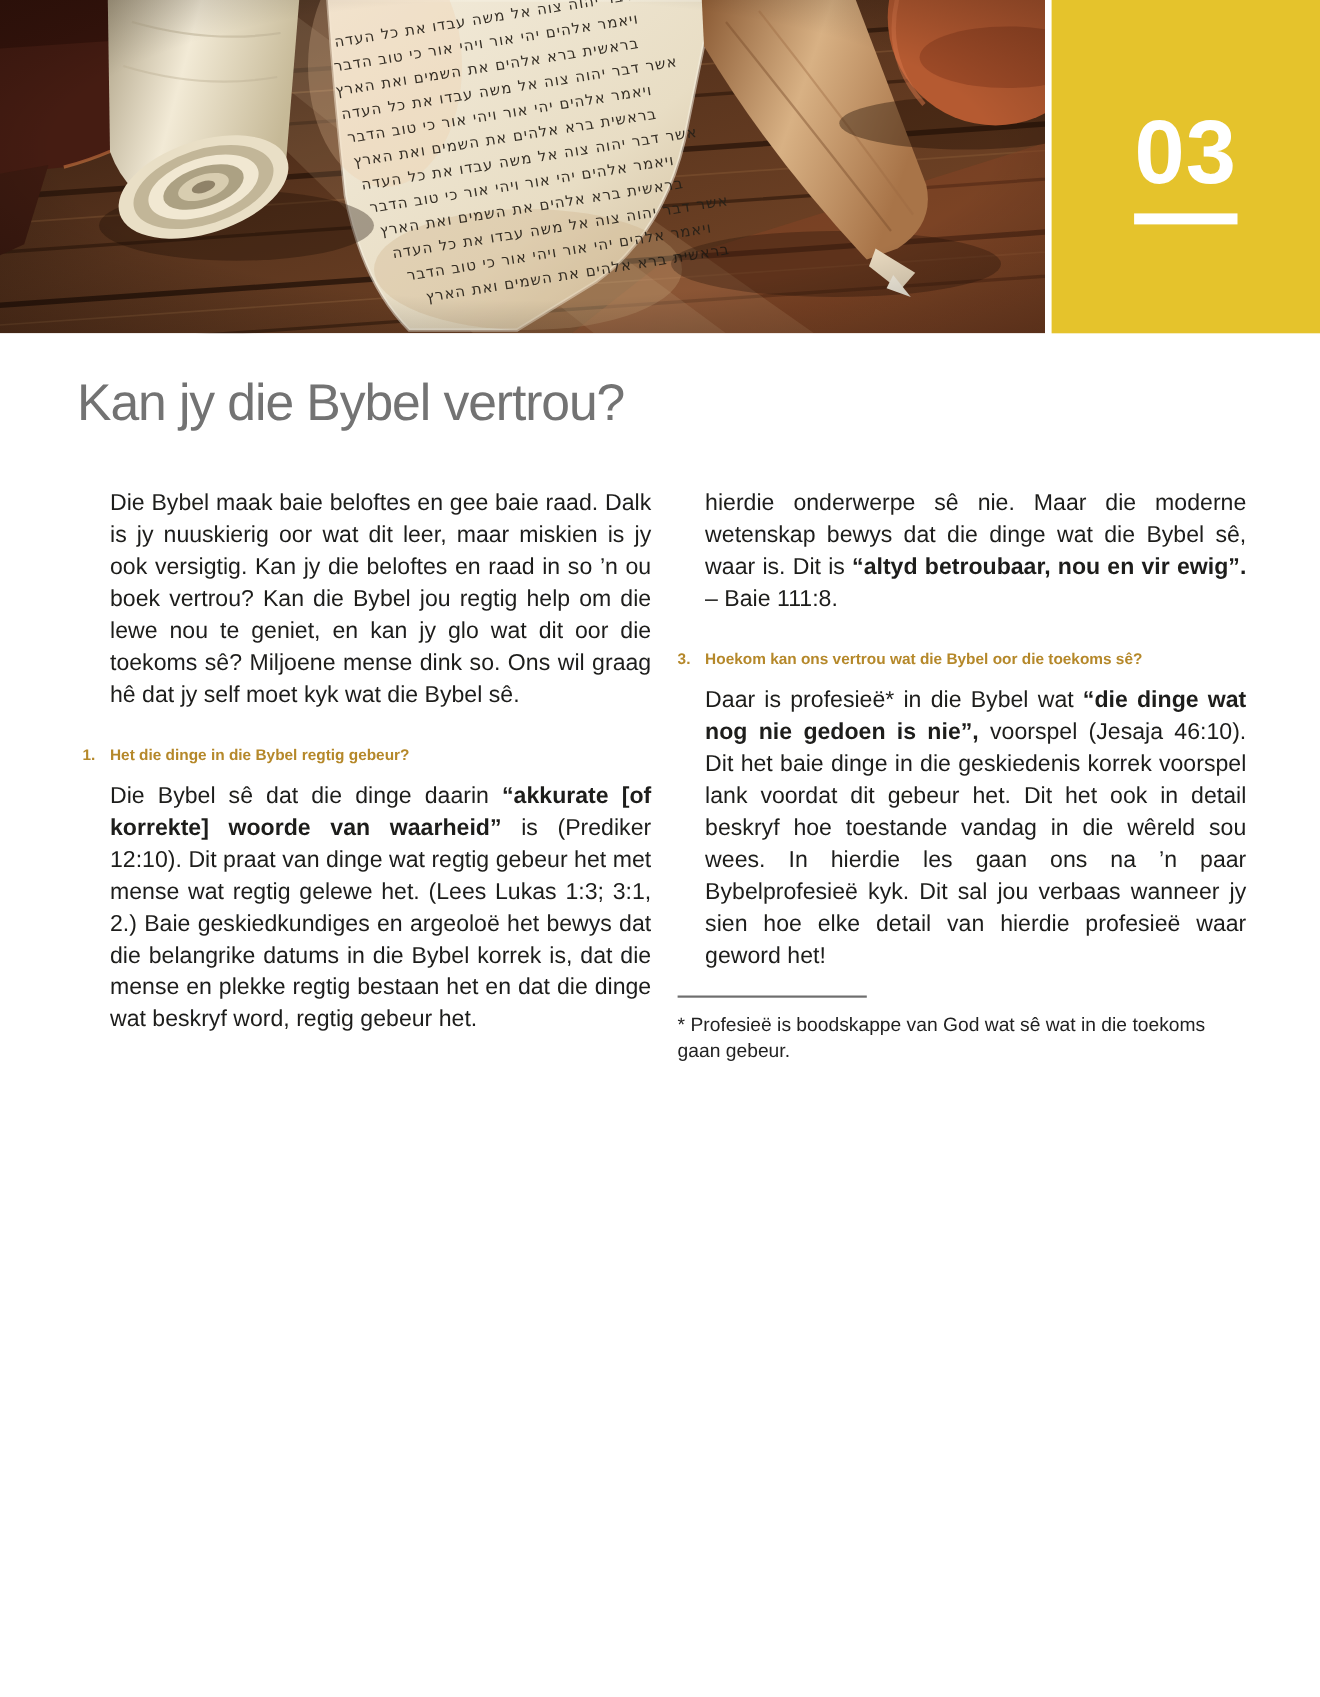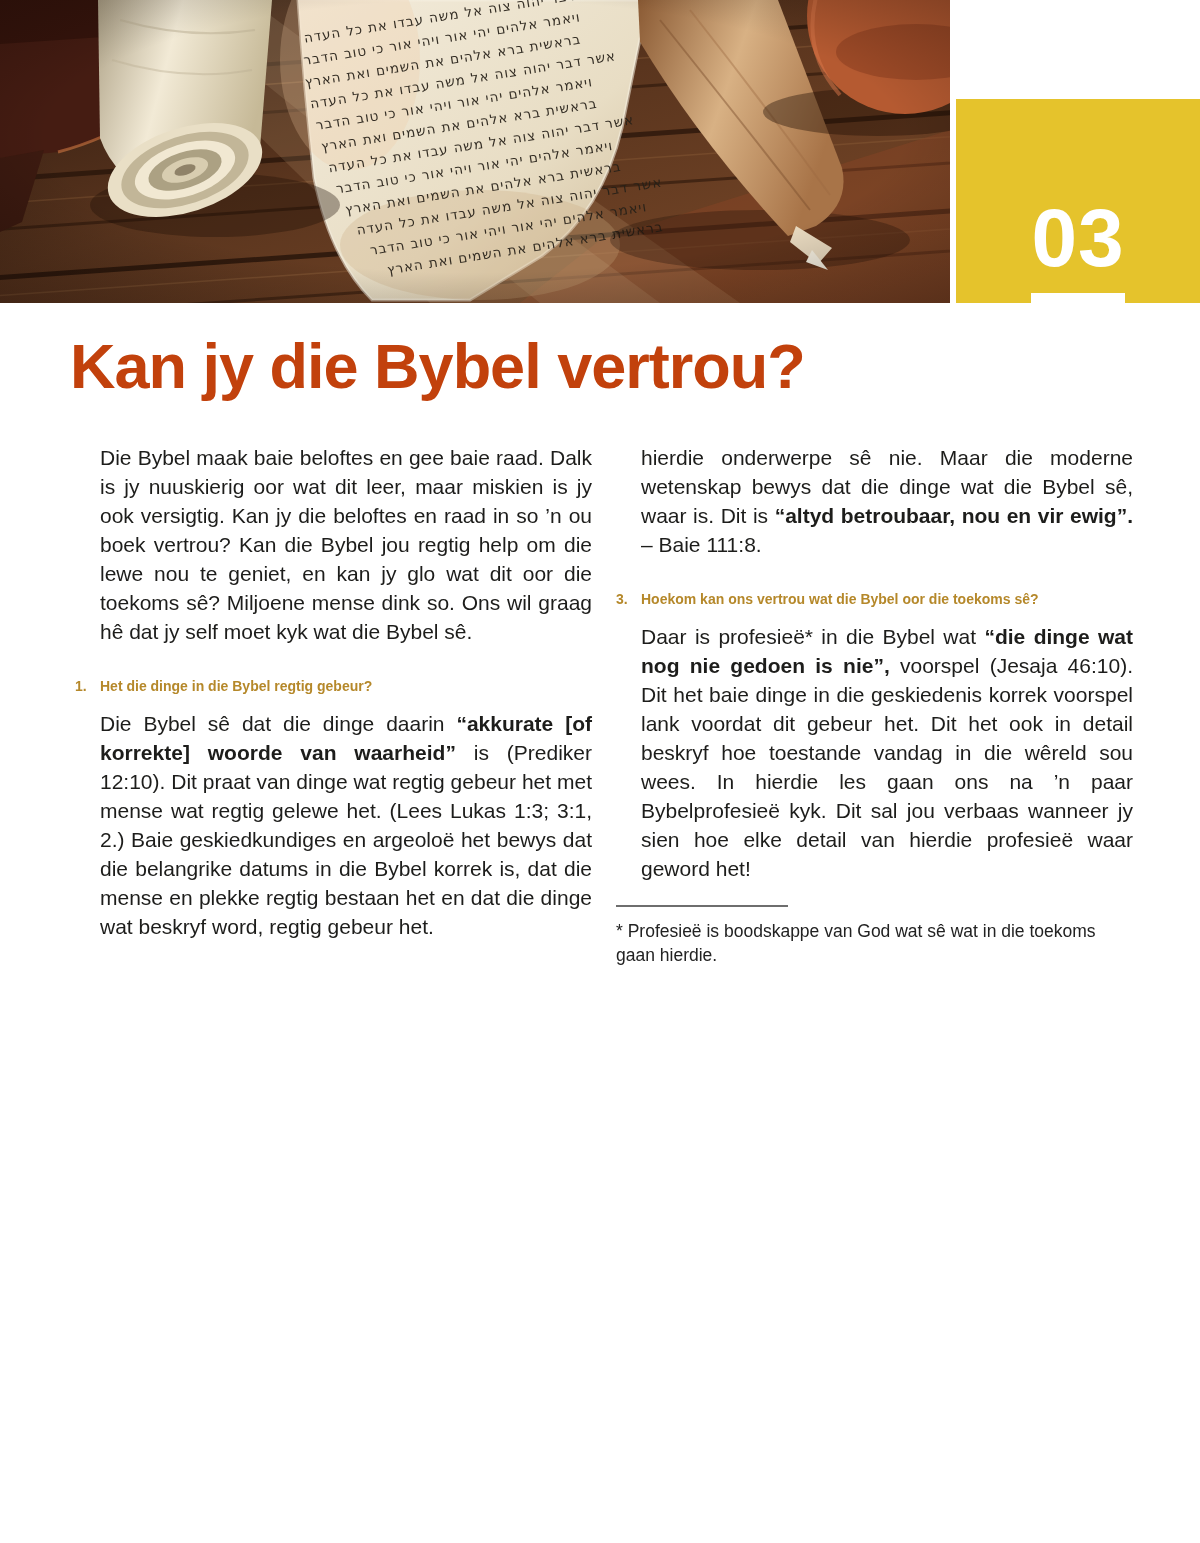"03" .header { align-items: flex-end -> none }
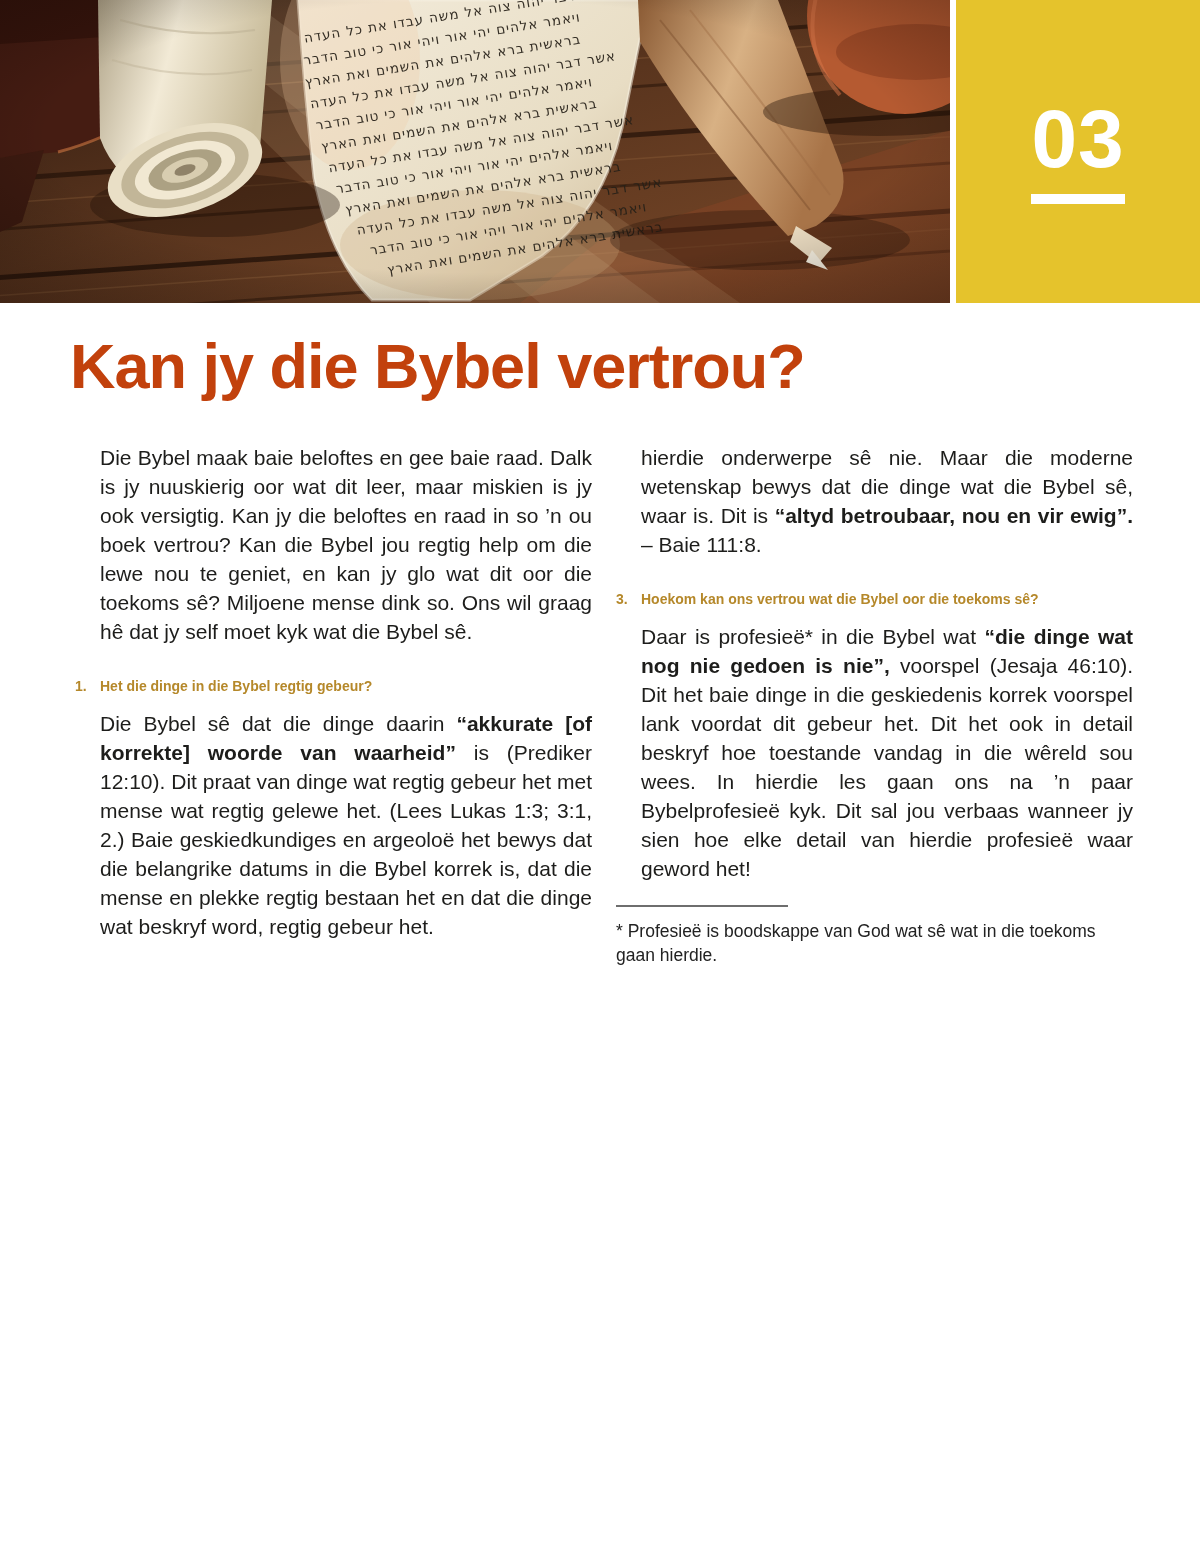"Kan jy die Bybel vertrou?" .title { color: #c2410c -> #737373; font-size: 63px -> 47px; font-weight: bold -> normal }
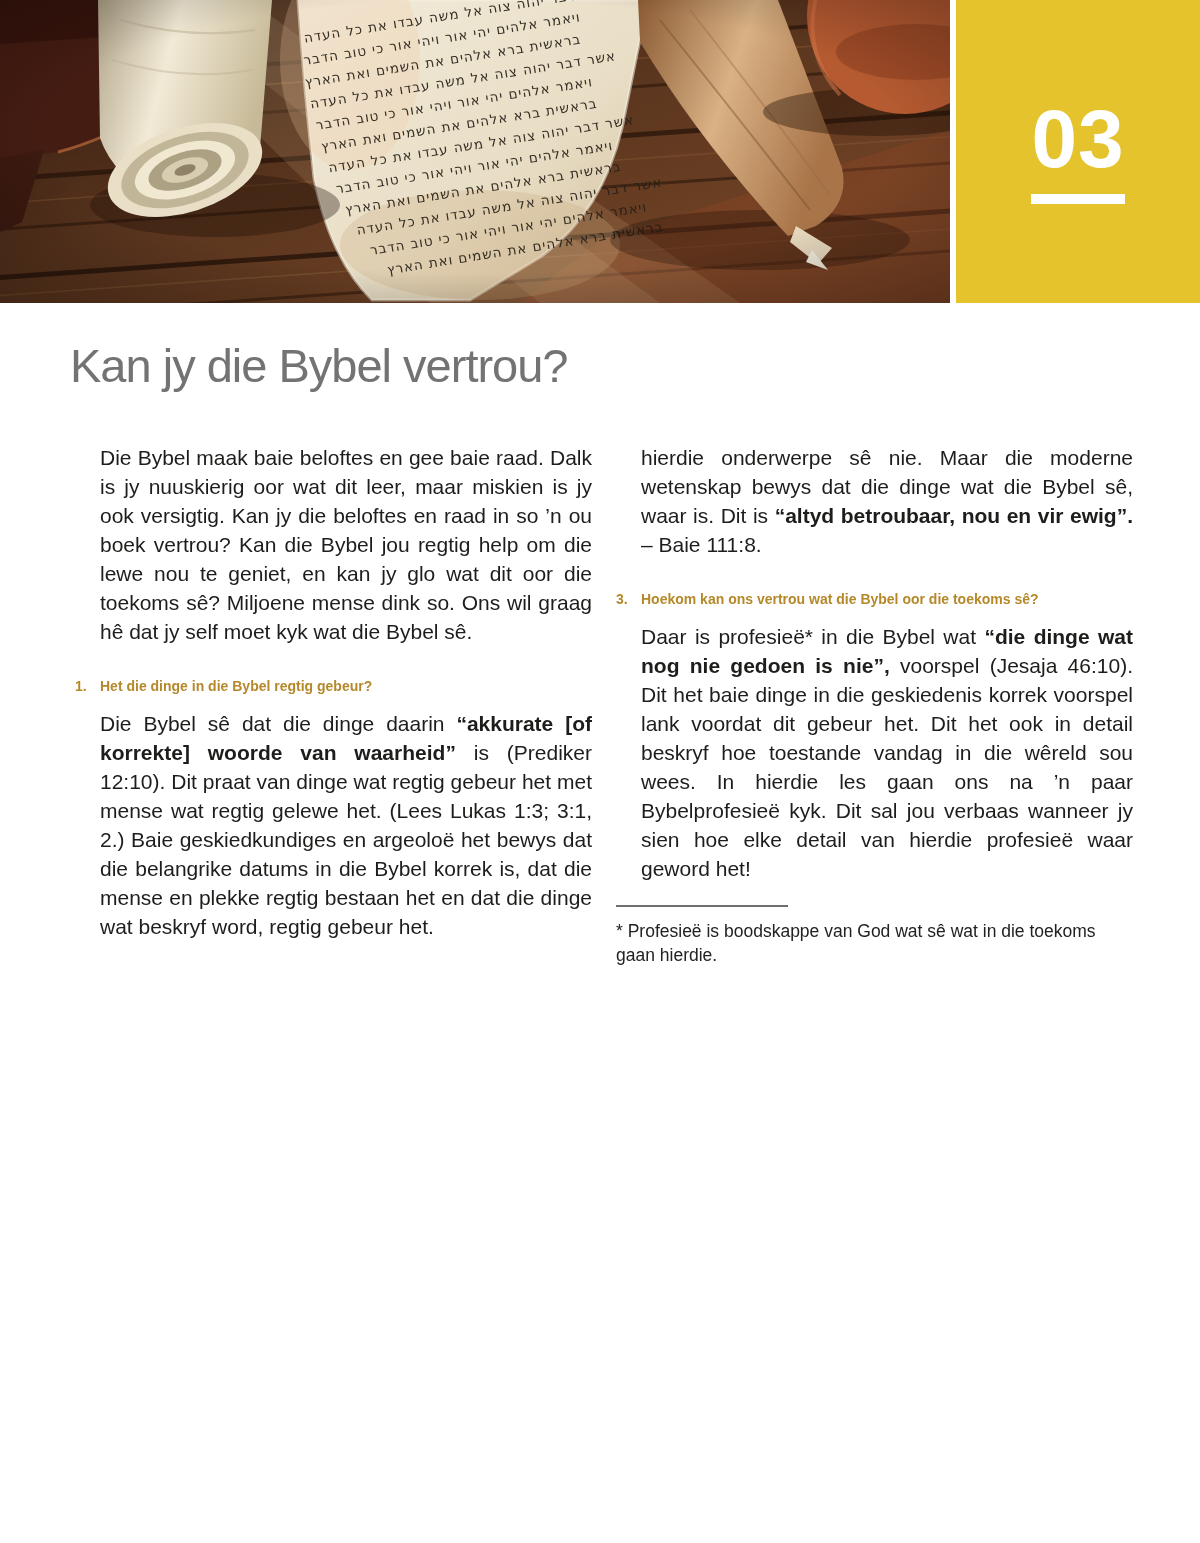"* Profesieë is boodskappe van" p.footnote { text: hierdie -> gebeur }
